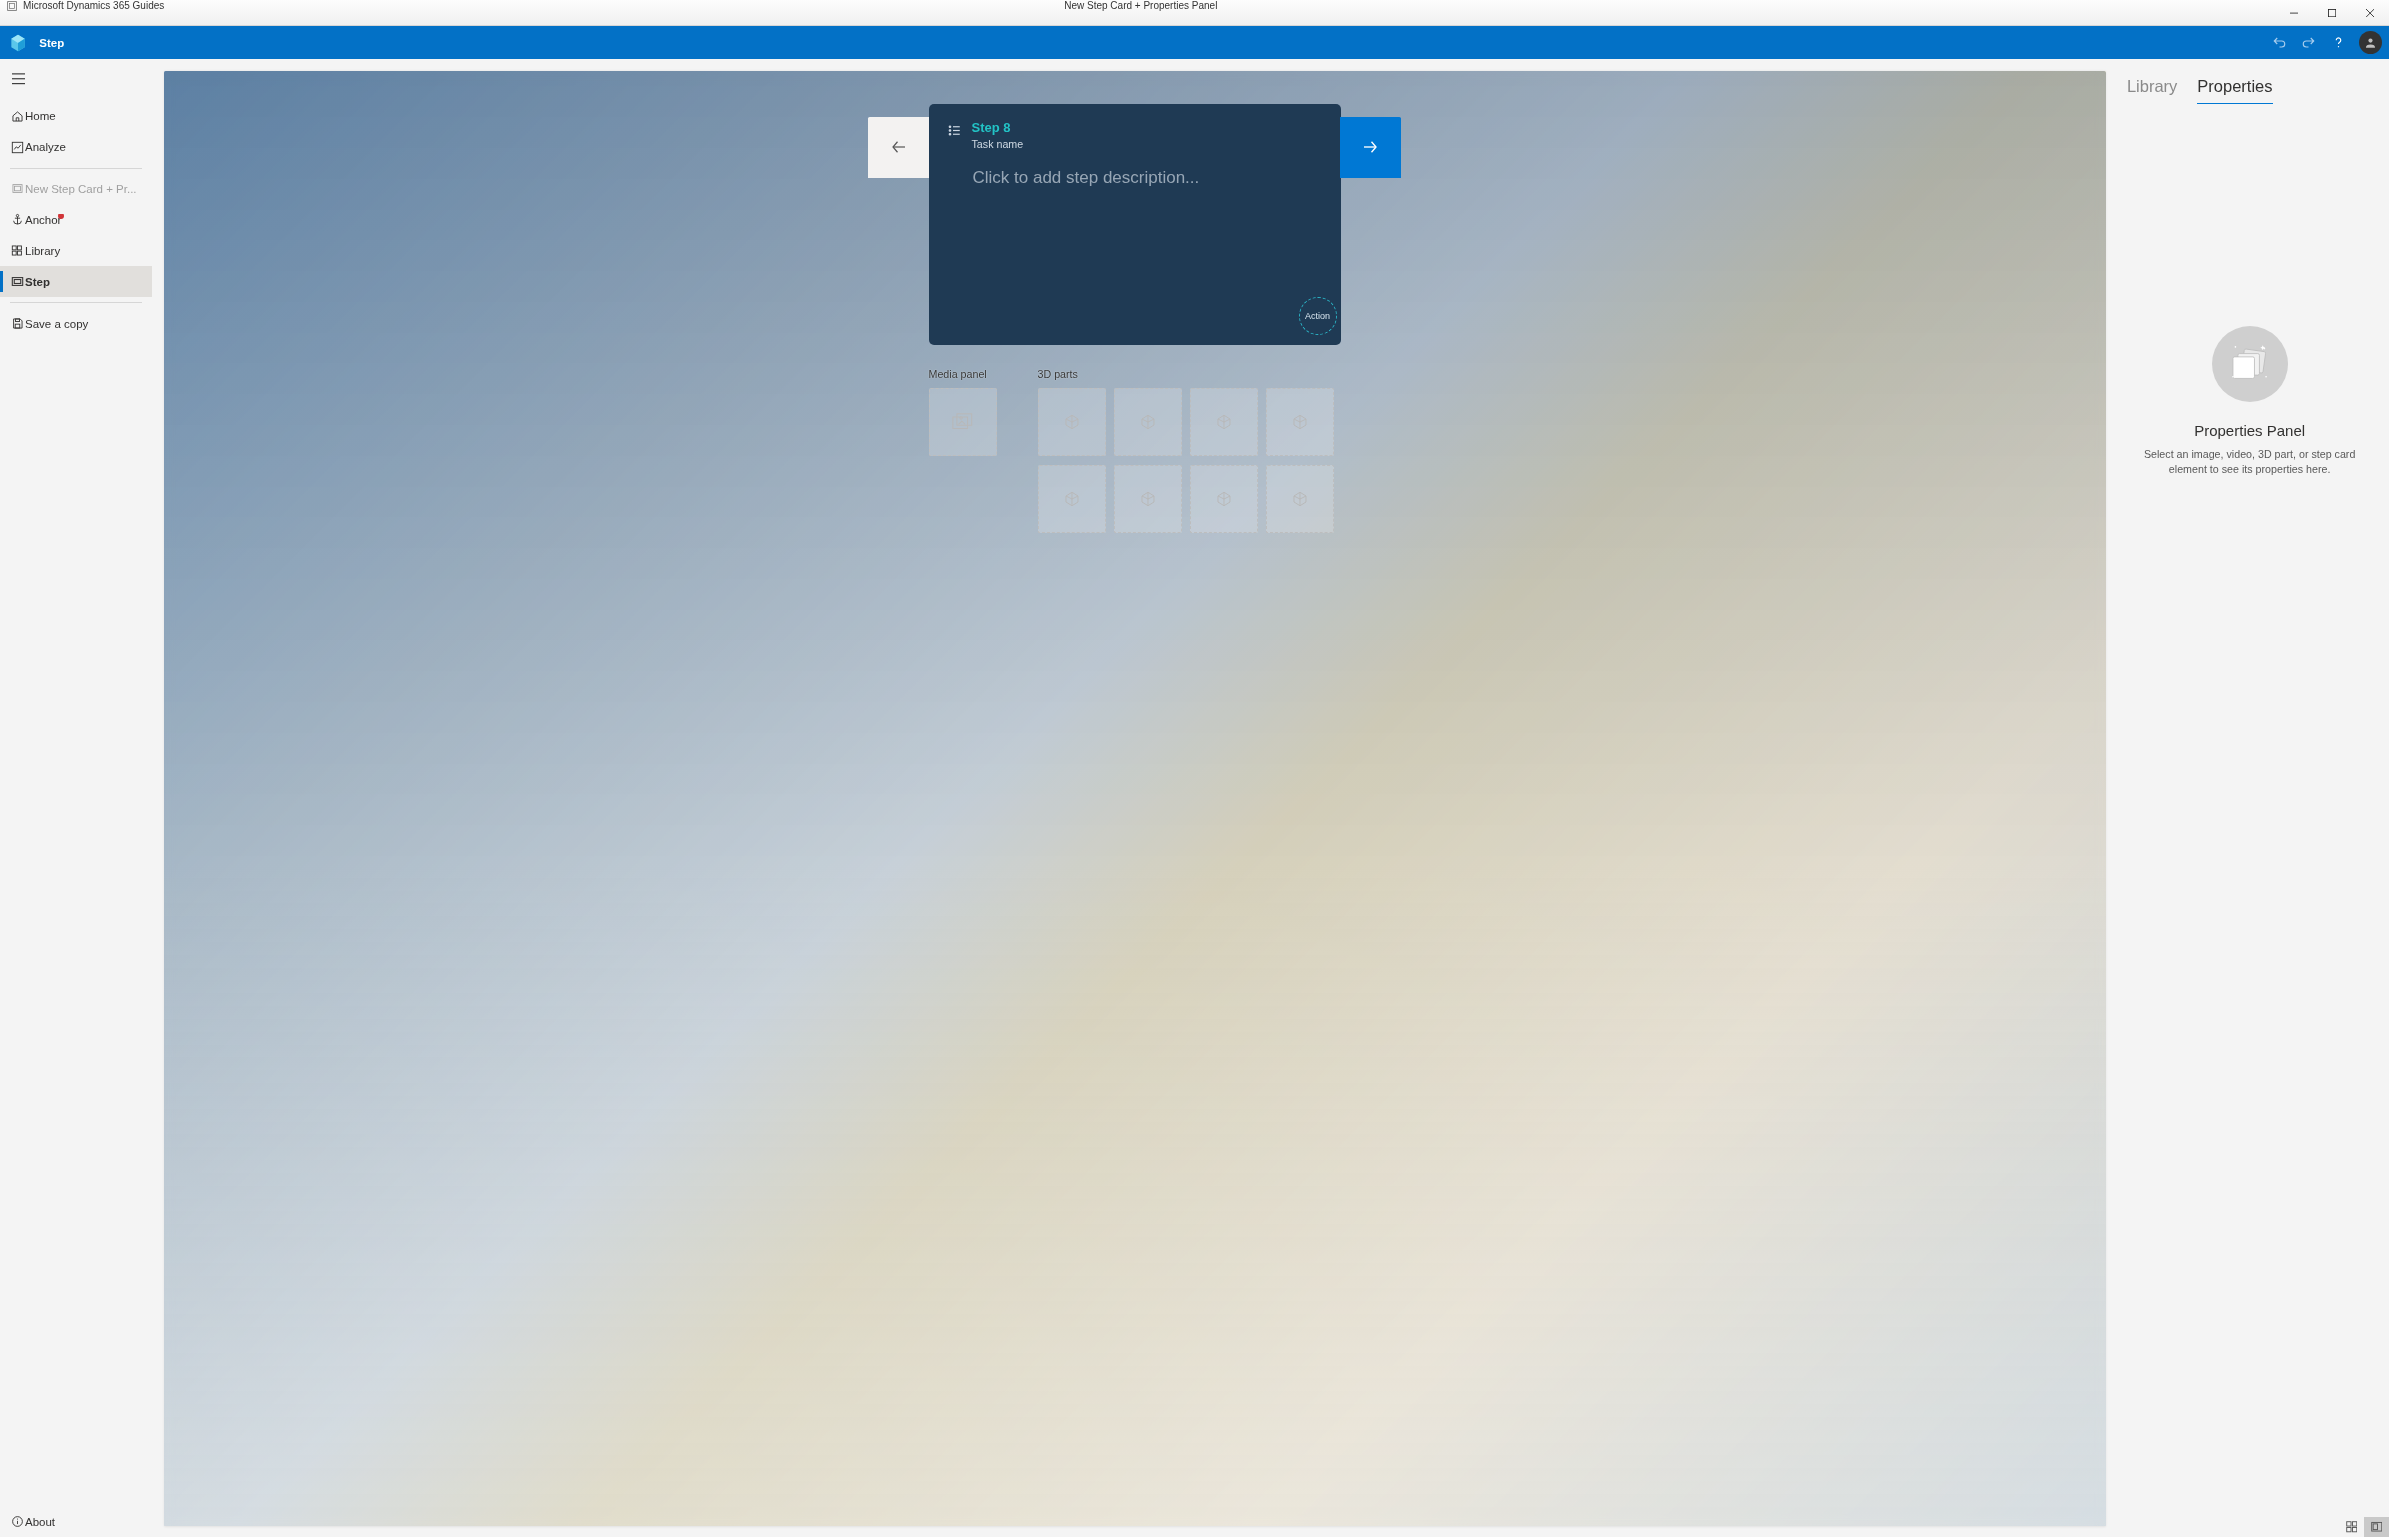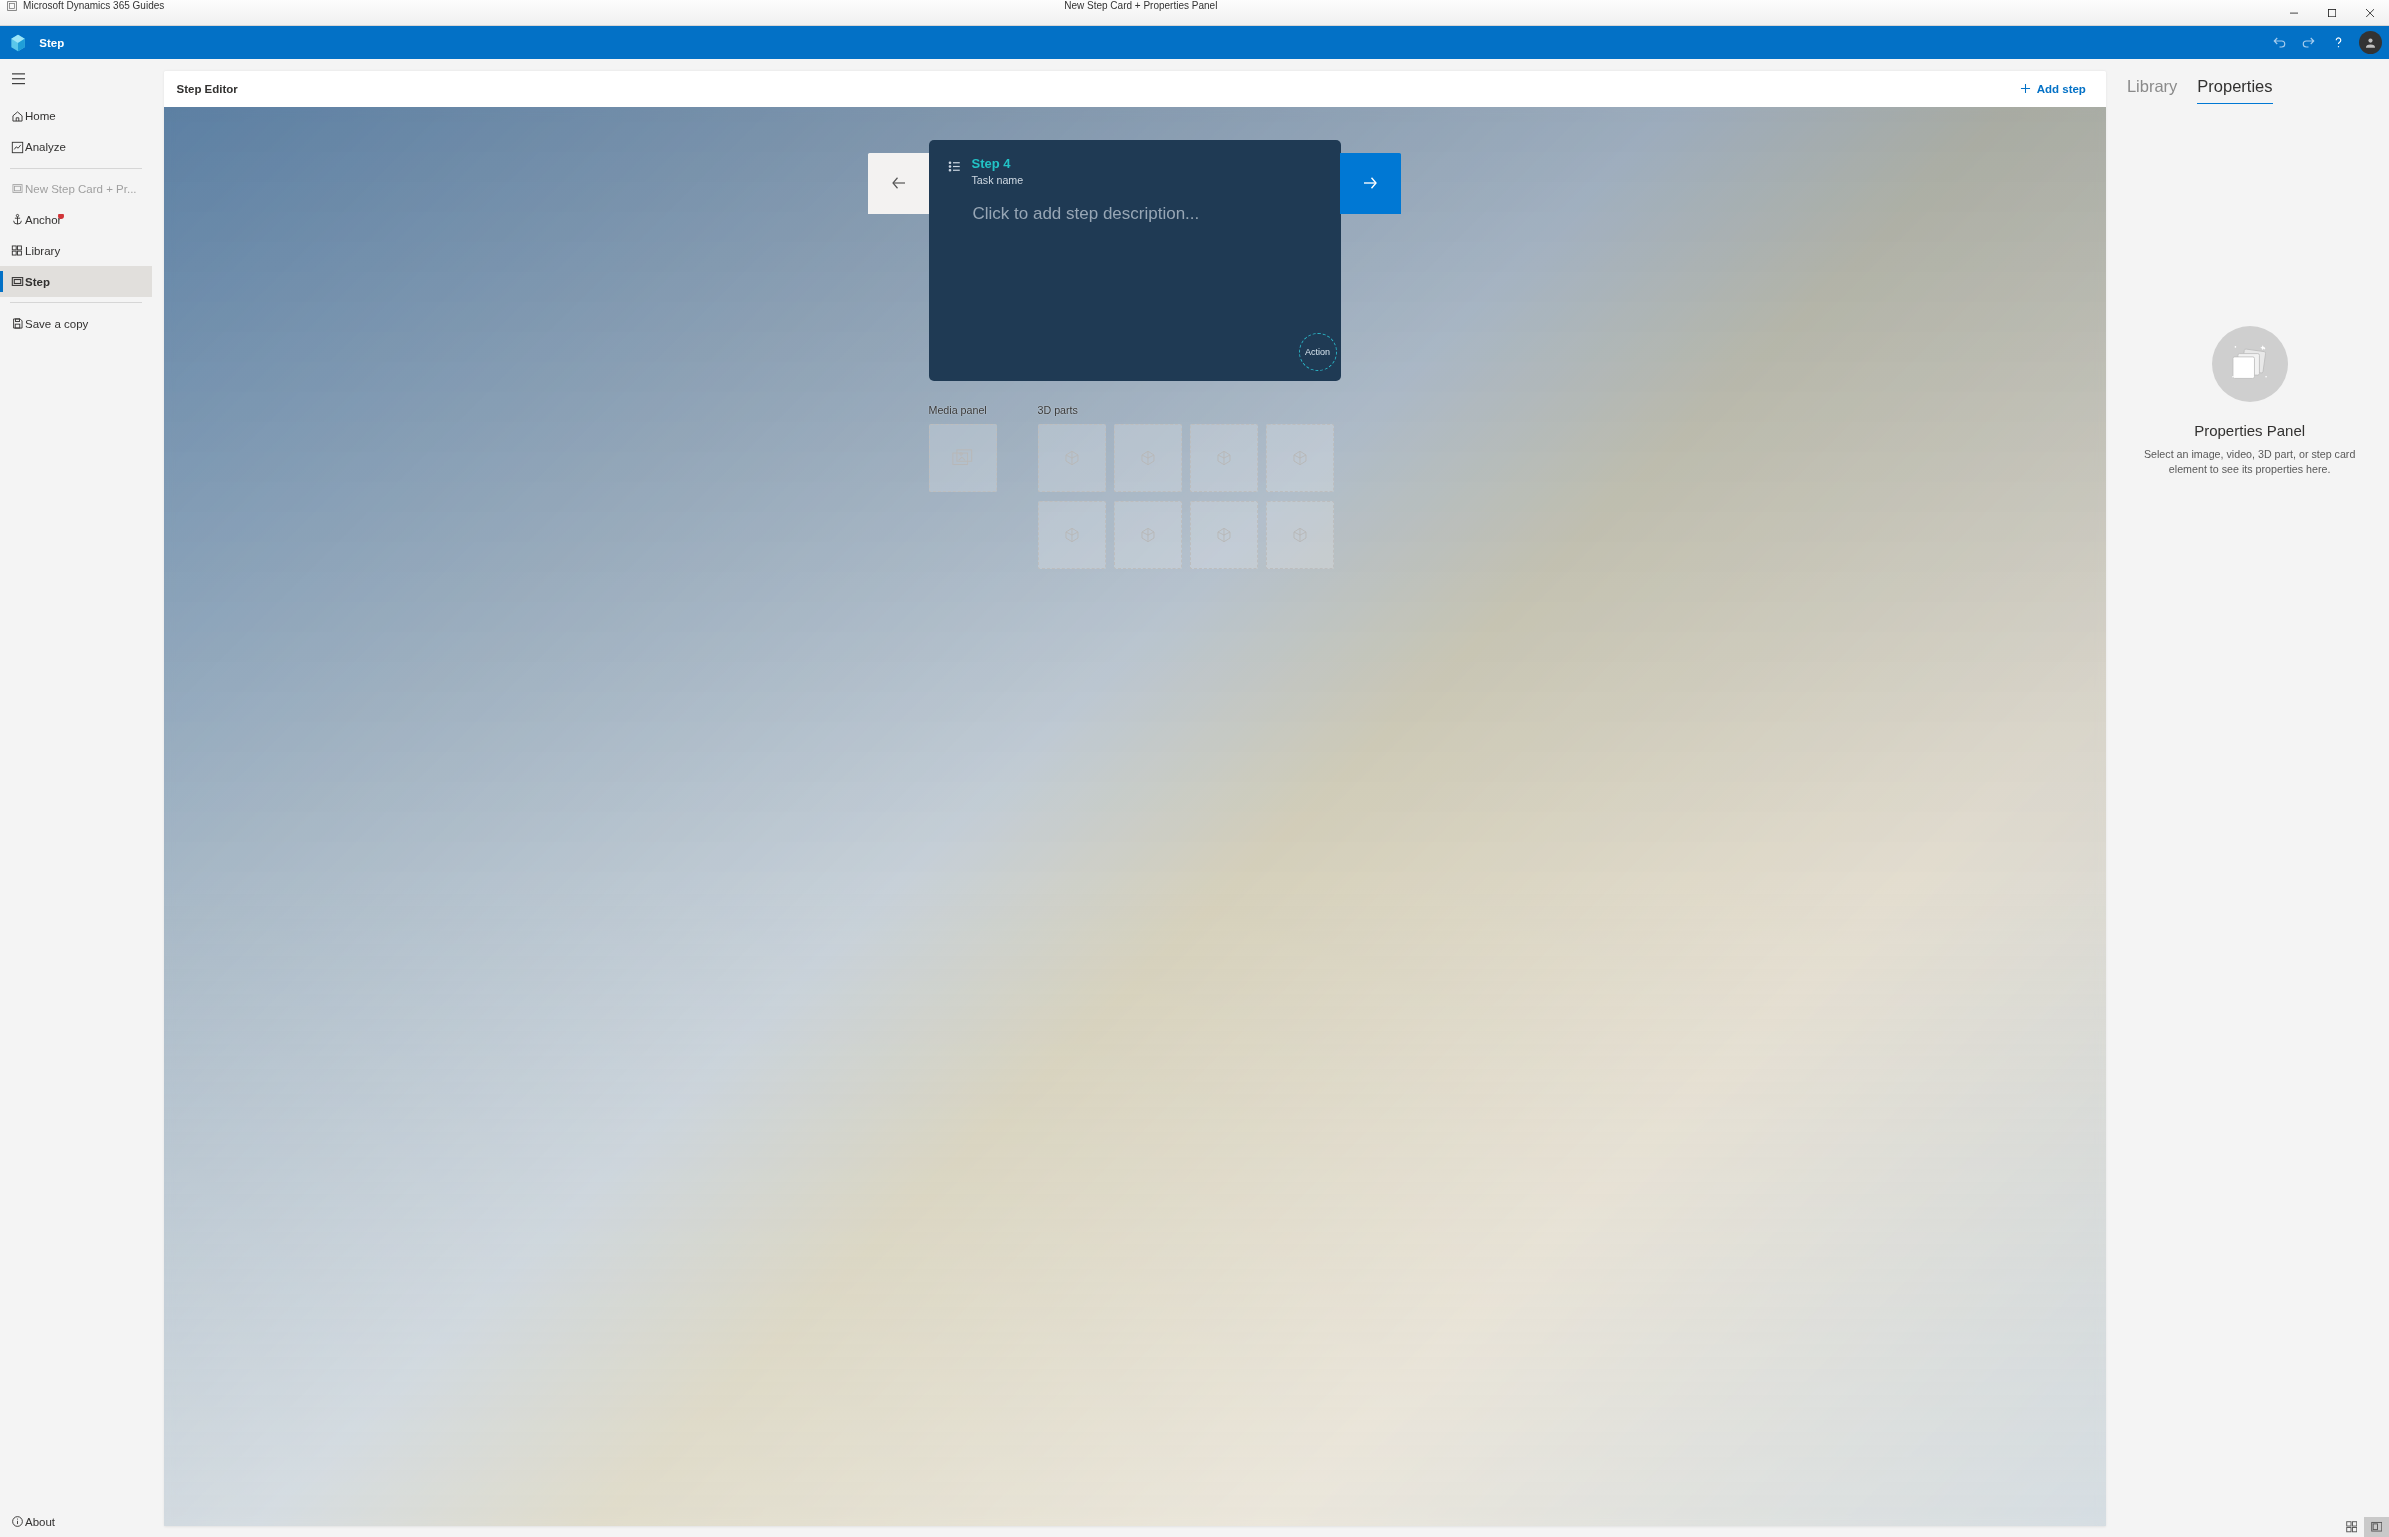"Step Editor" div.editor-header { html: <div> <span>Step Editor</span> <div></div> <div> <svg> <line></line> <line></line> </svg> <span>Add step</span> </div> </div> -> none }
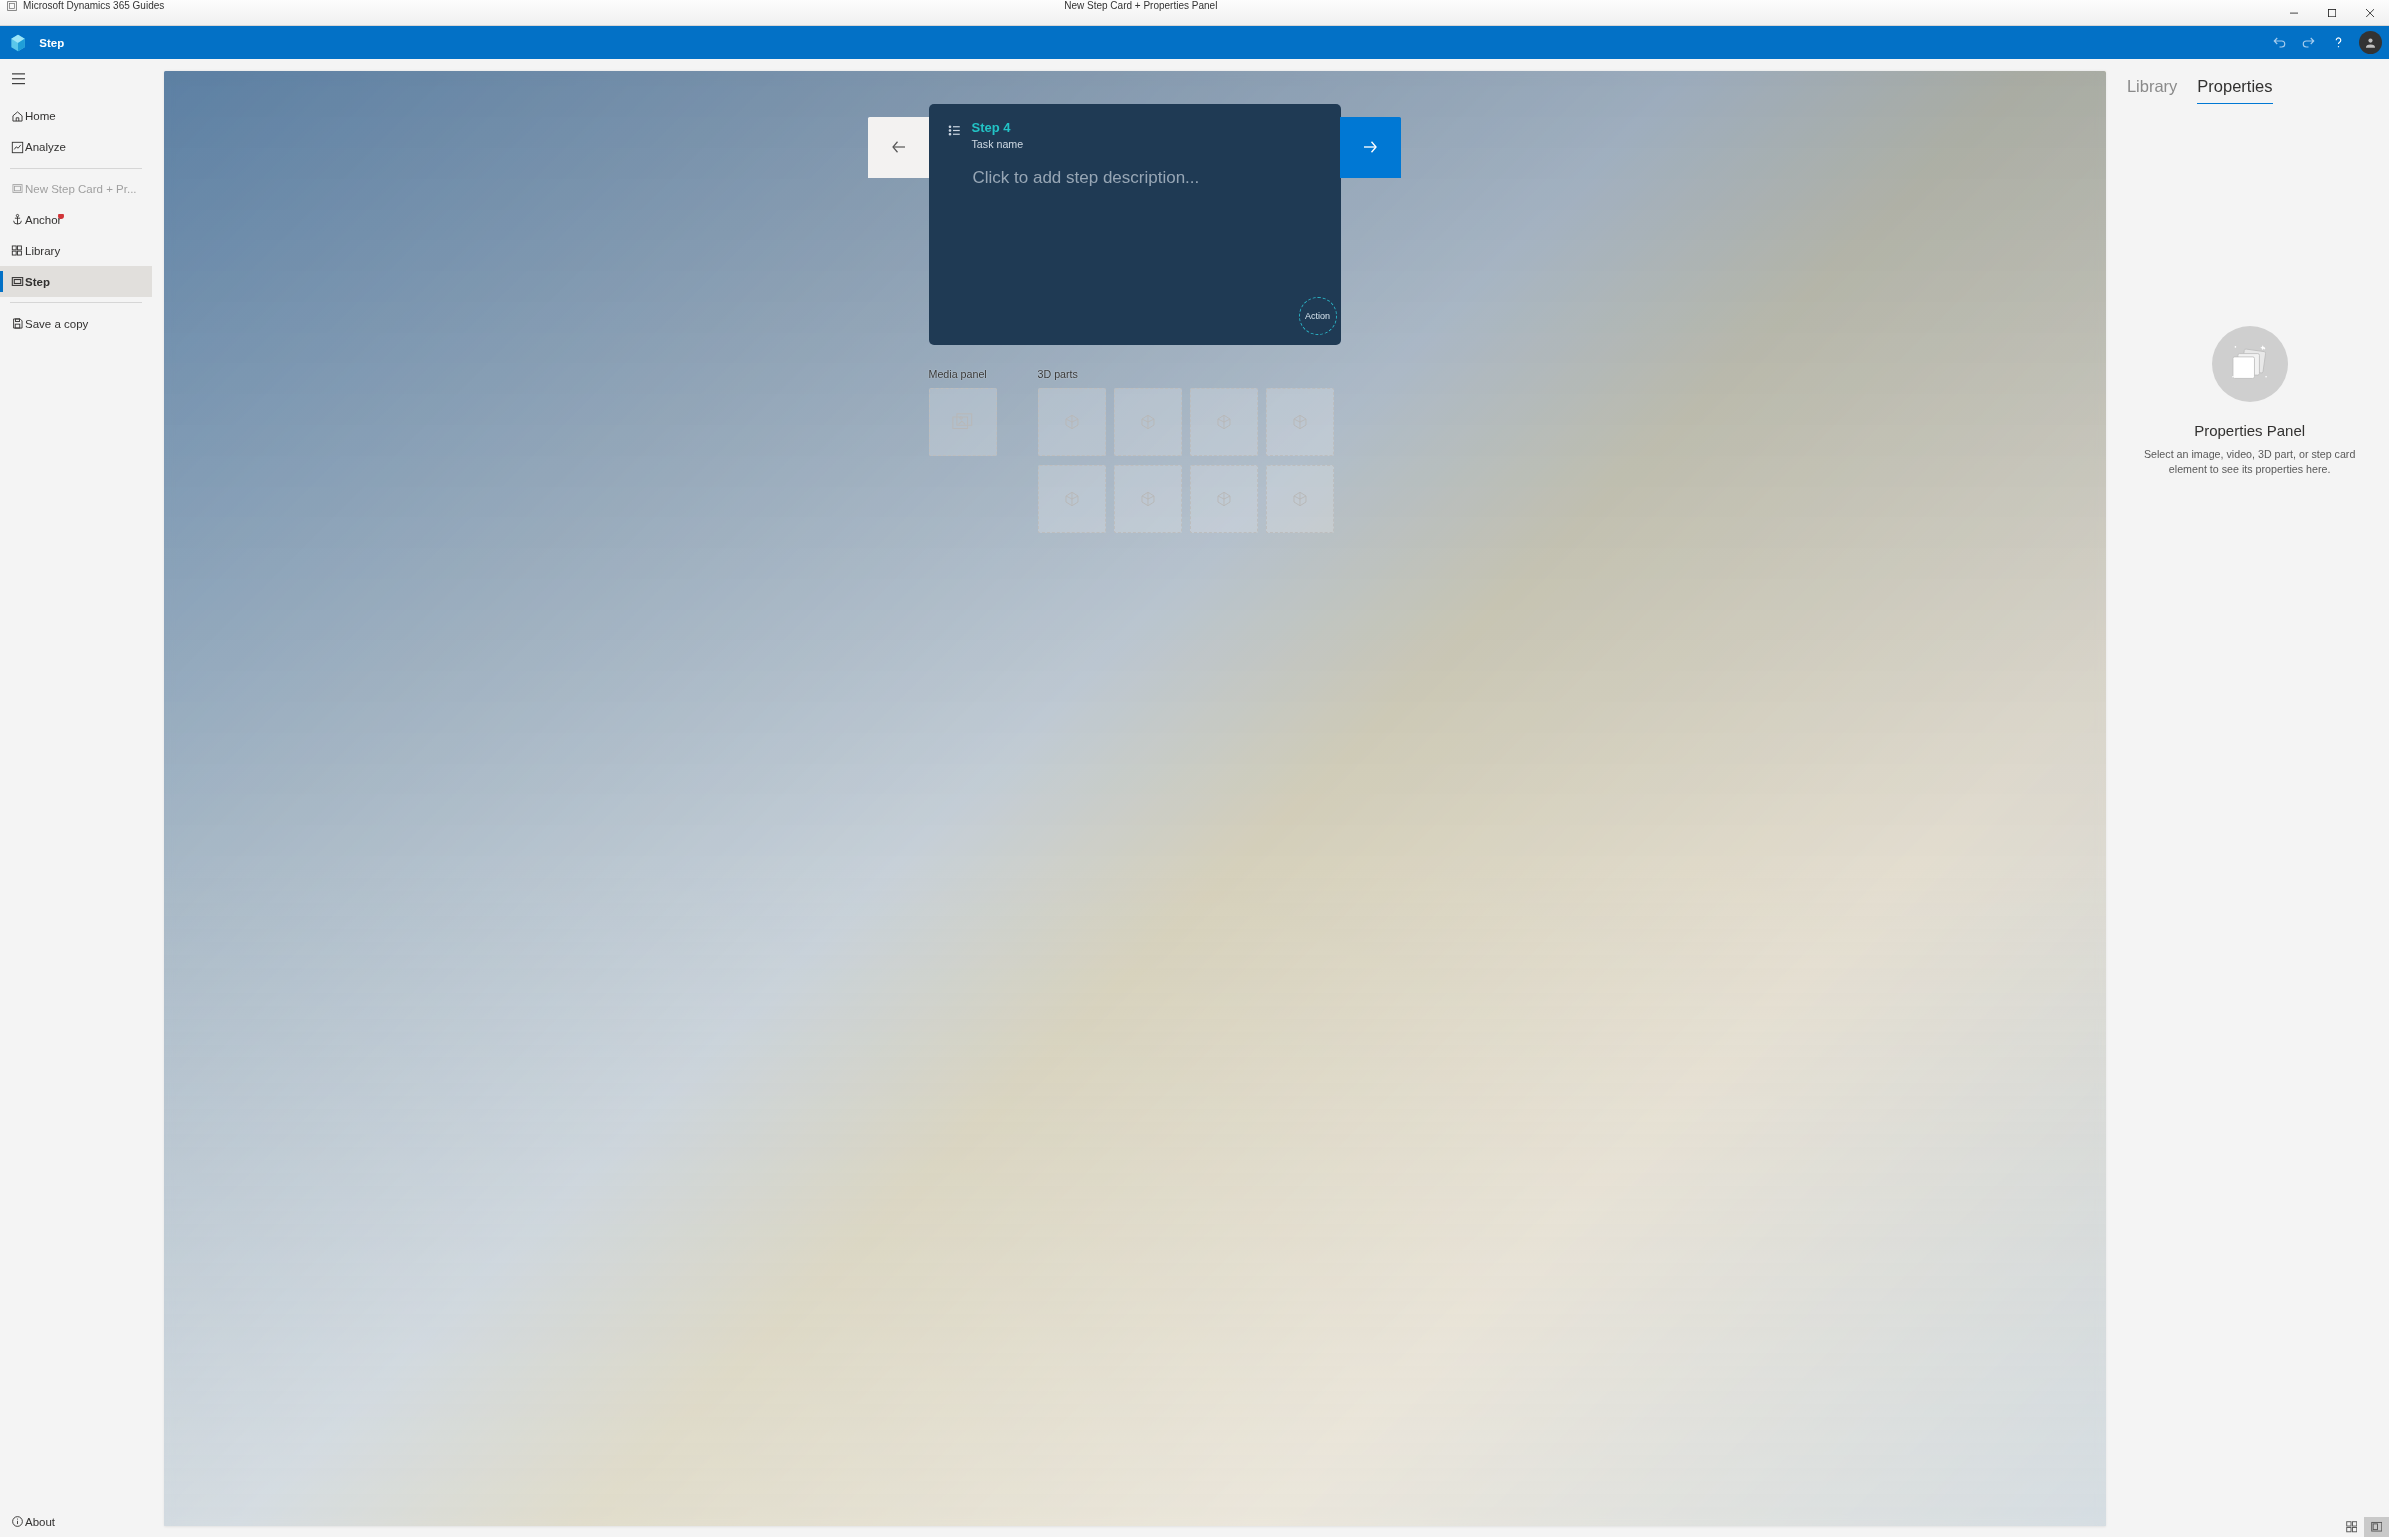"Step 4" div.step-title { text: 4 -> 8 }
